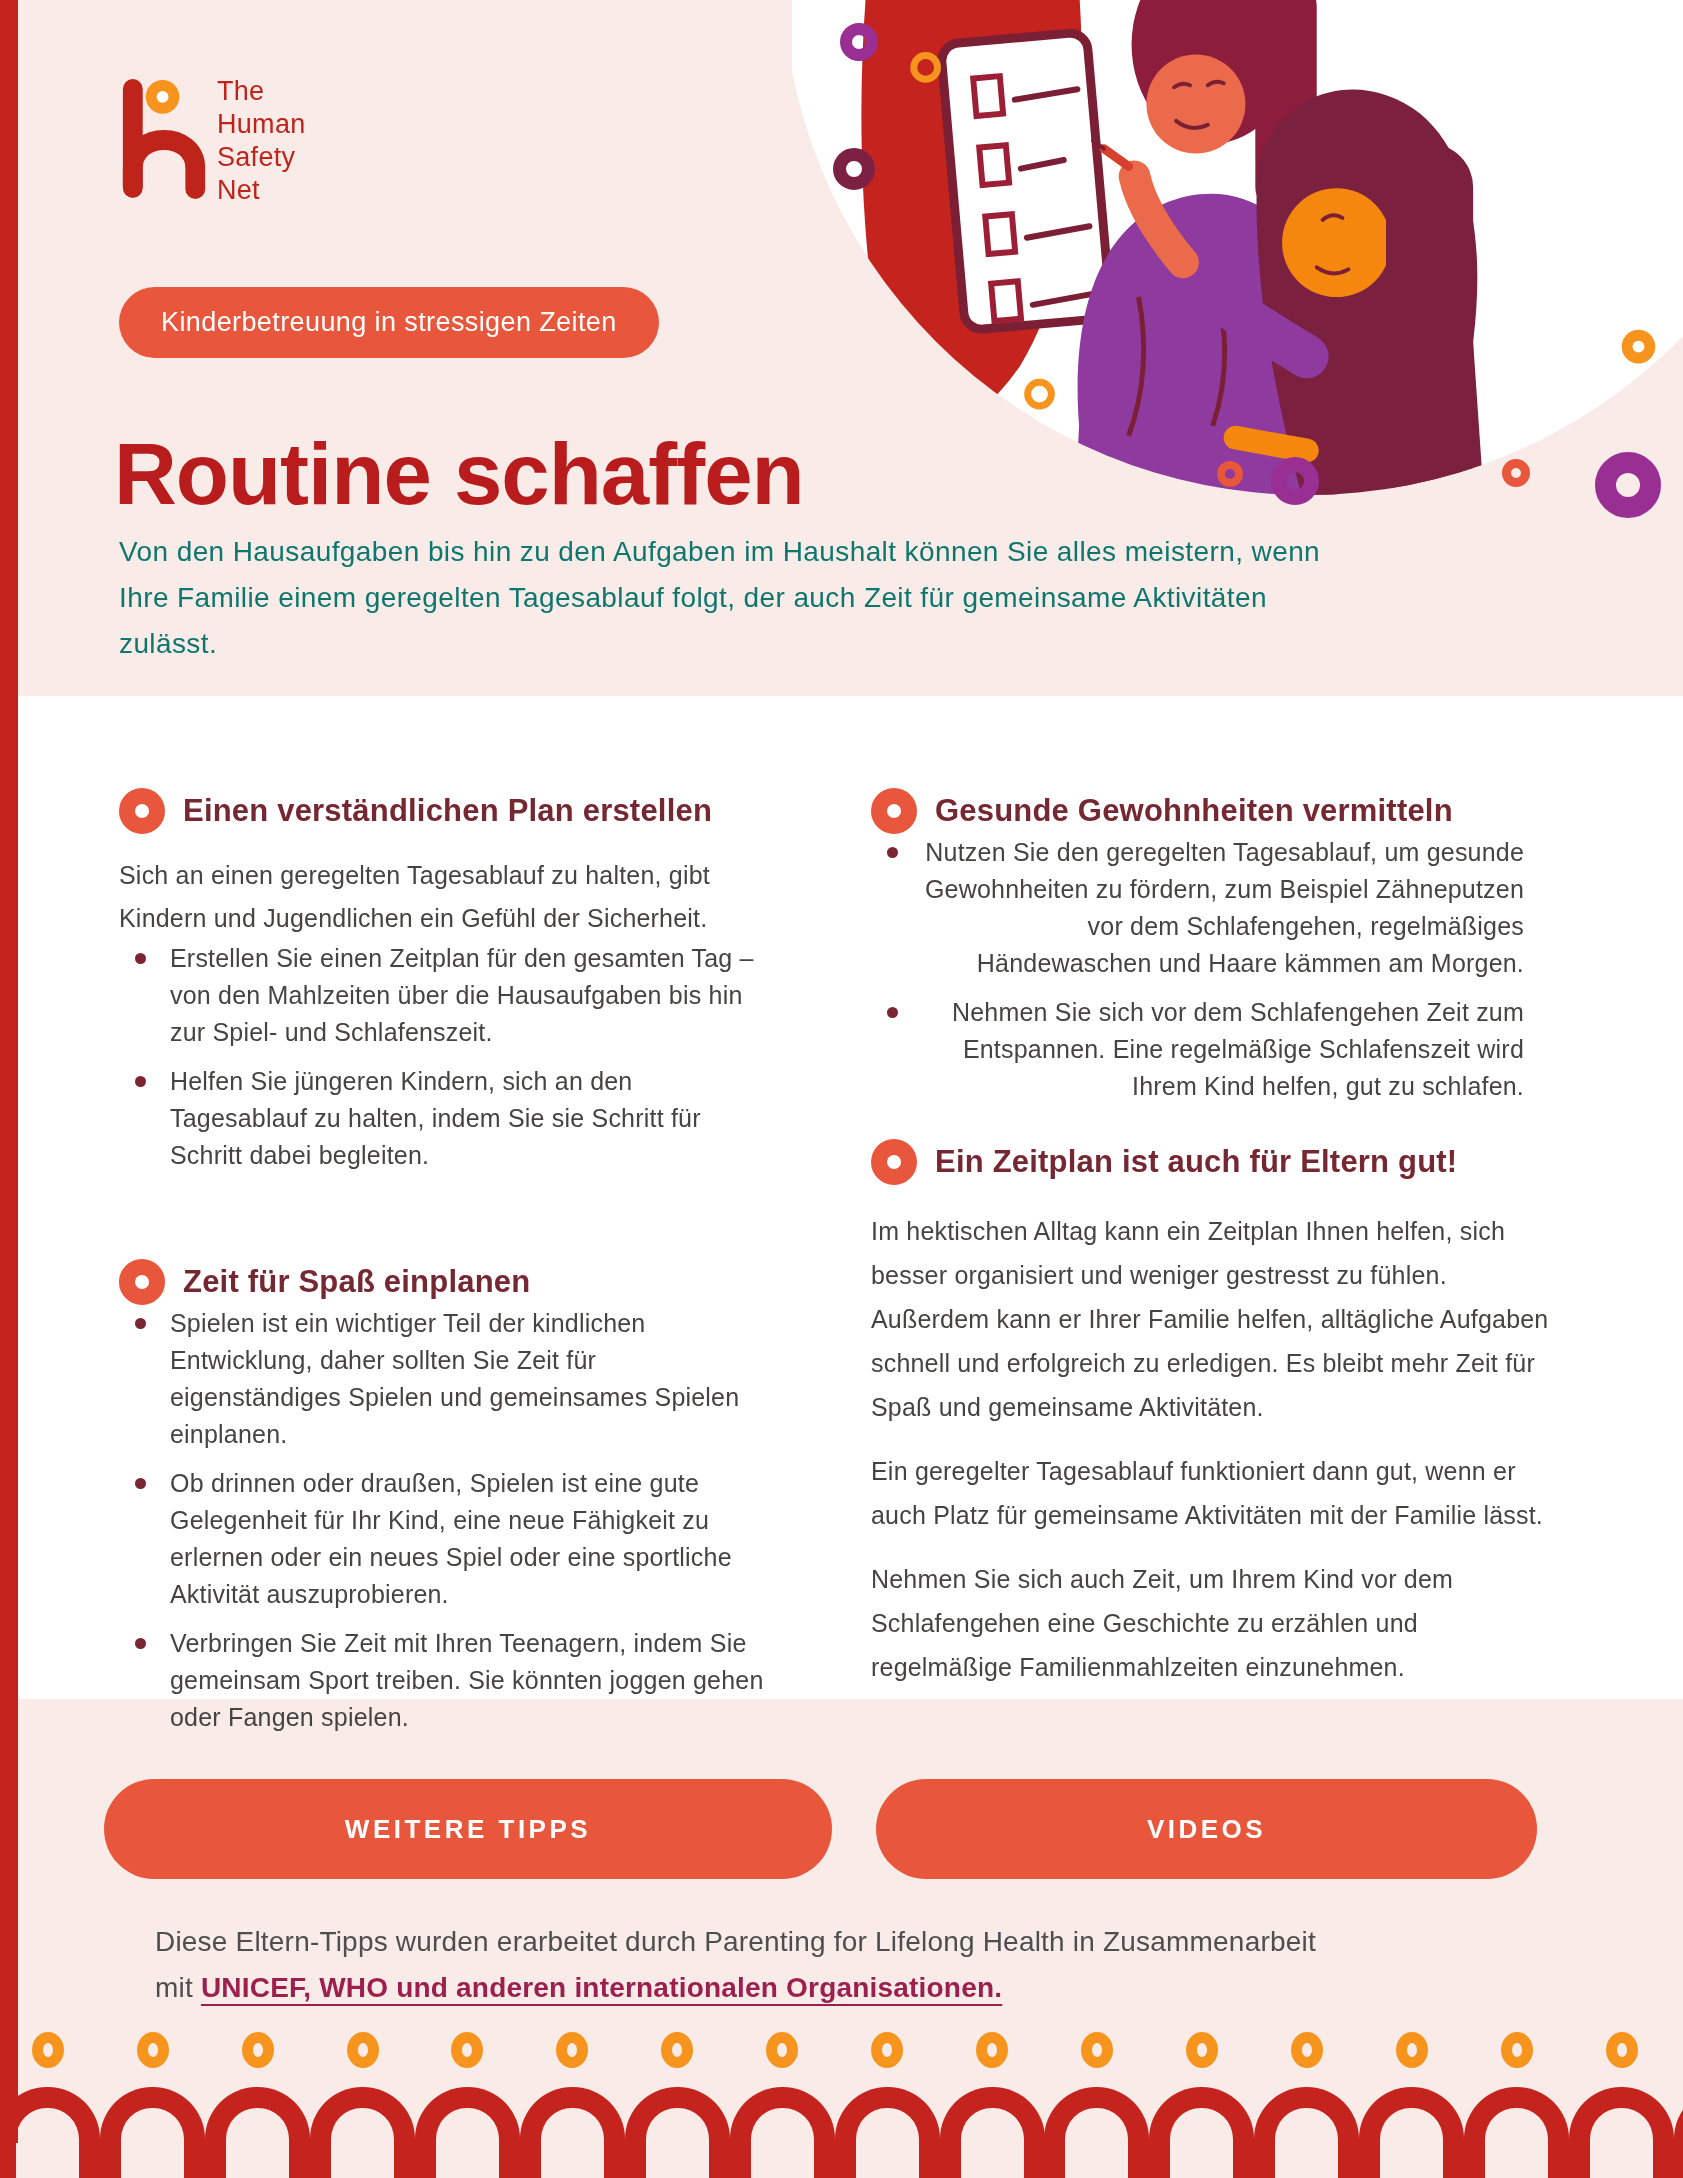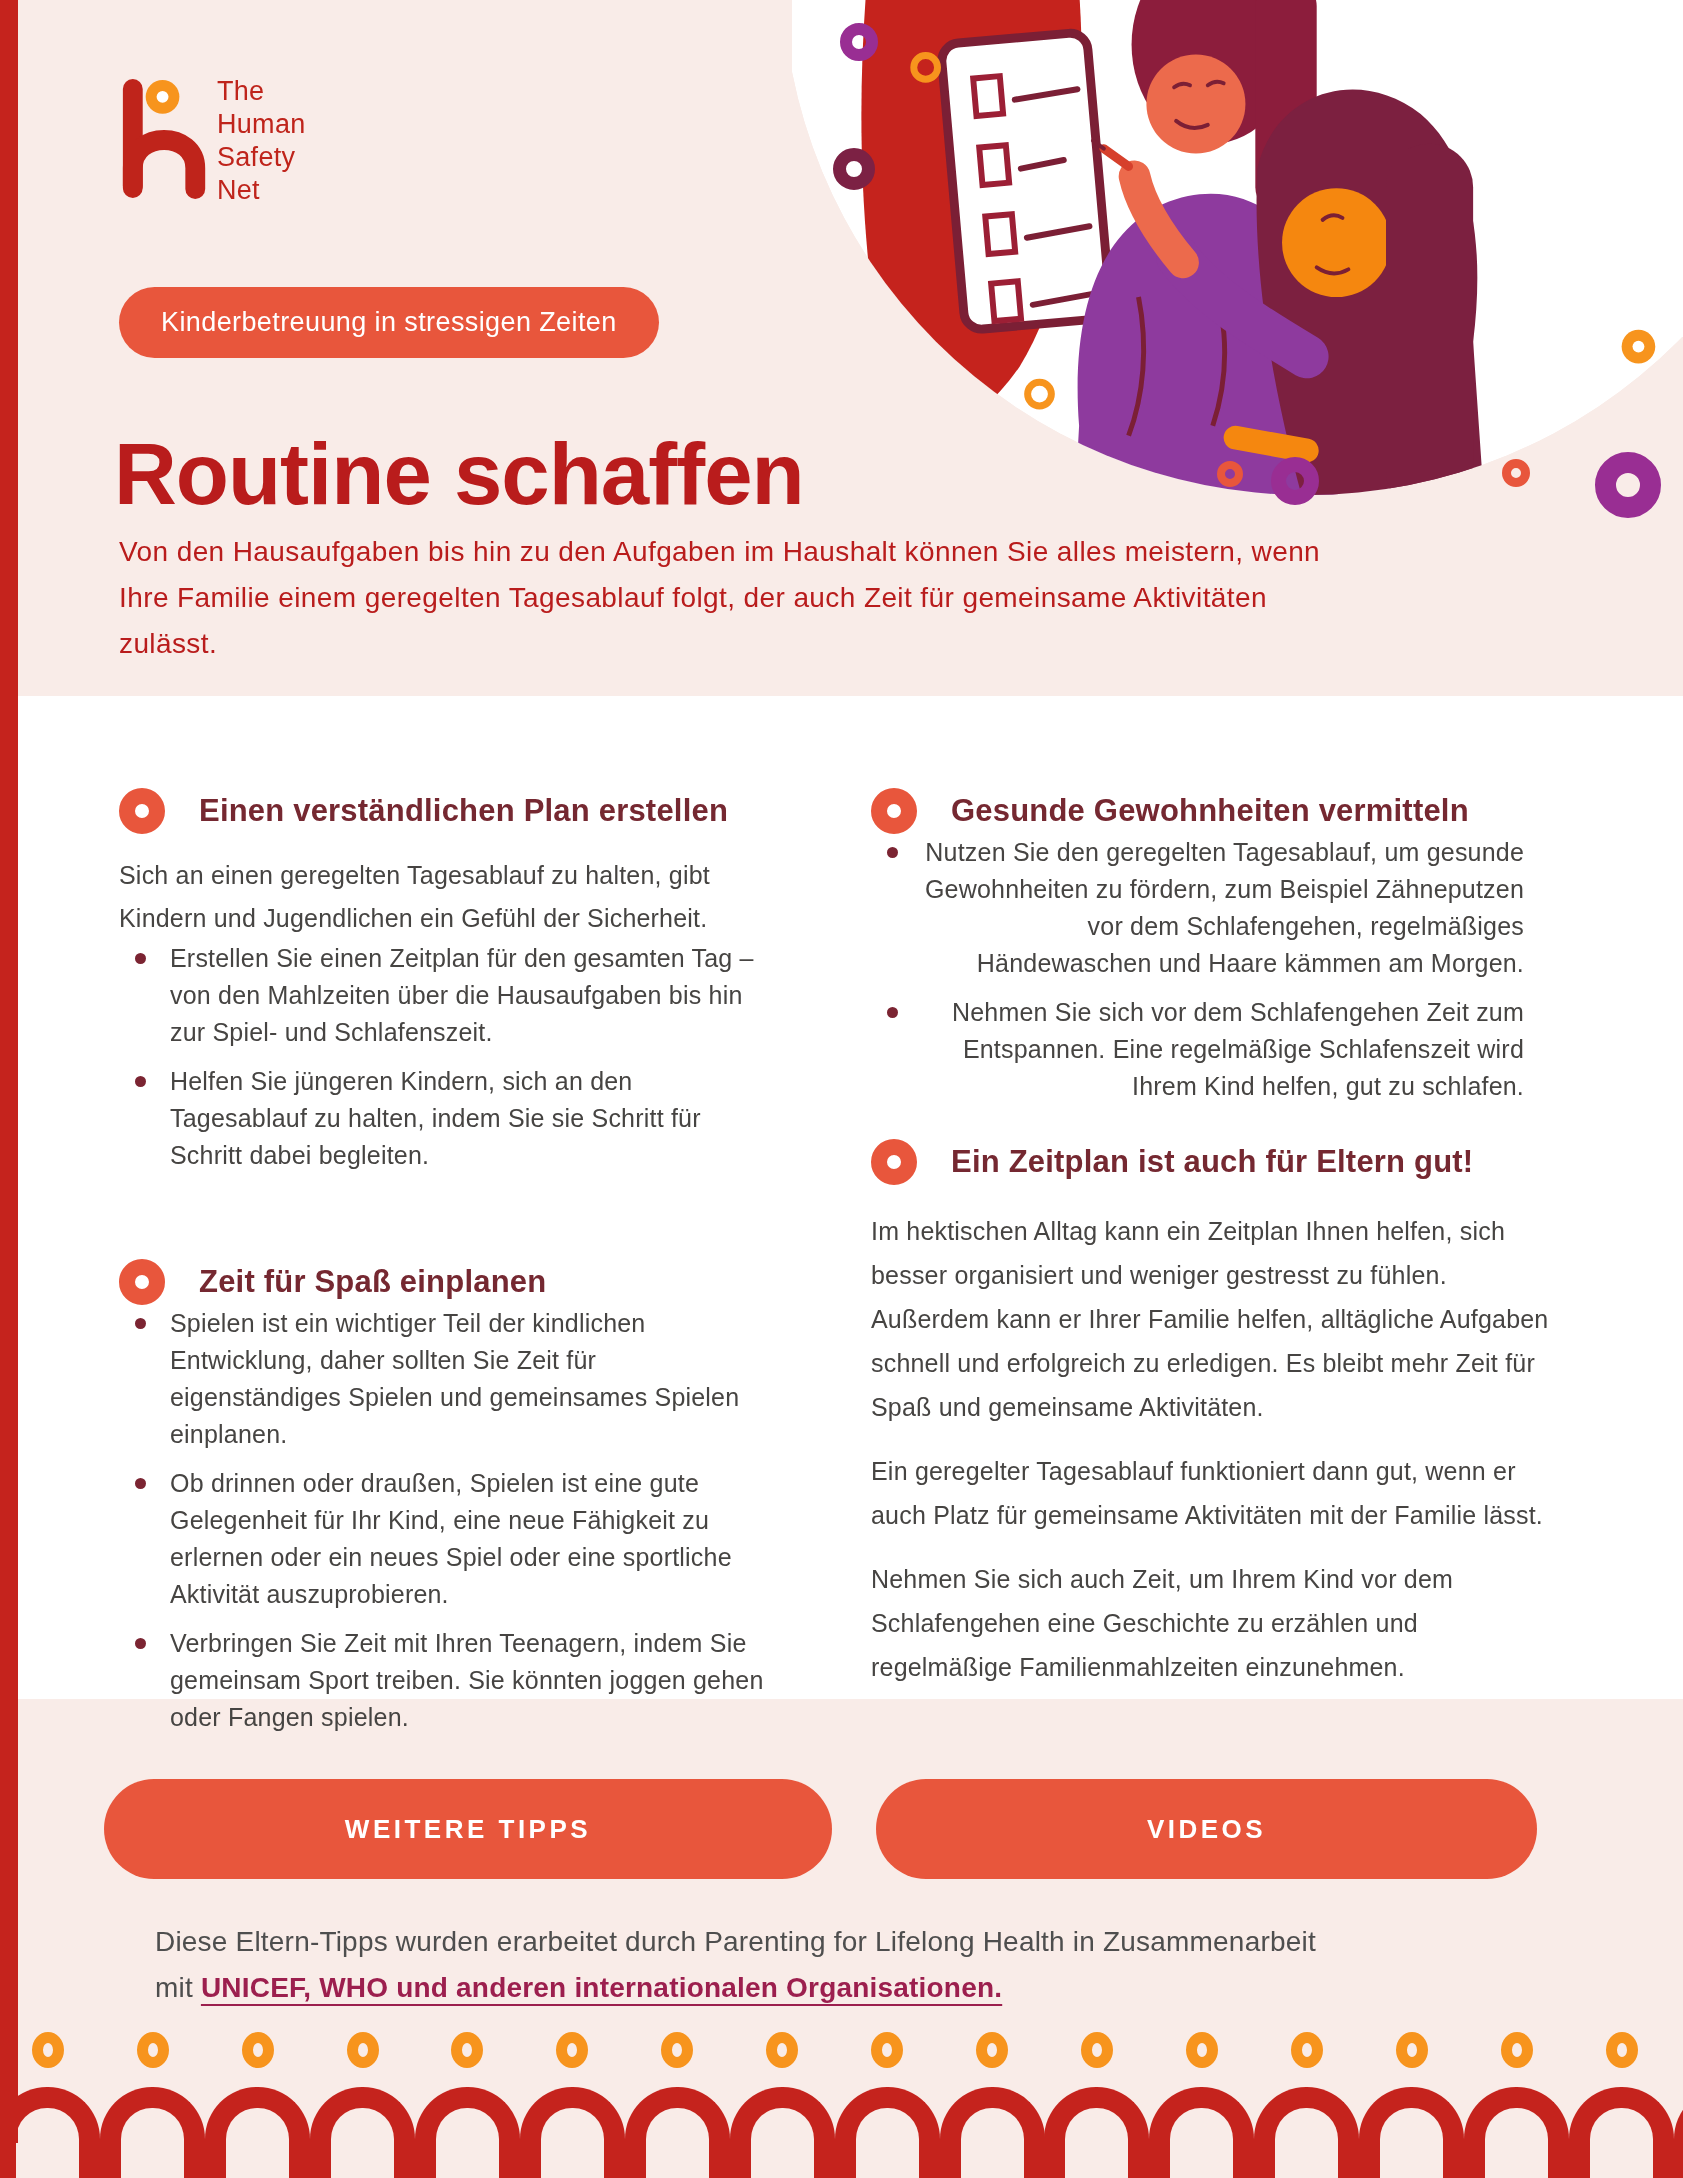"Von den Hausaufgaben bis hin" .intro { color: #b91c1c -> #0f766e }
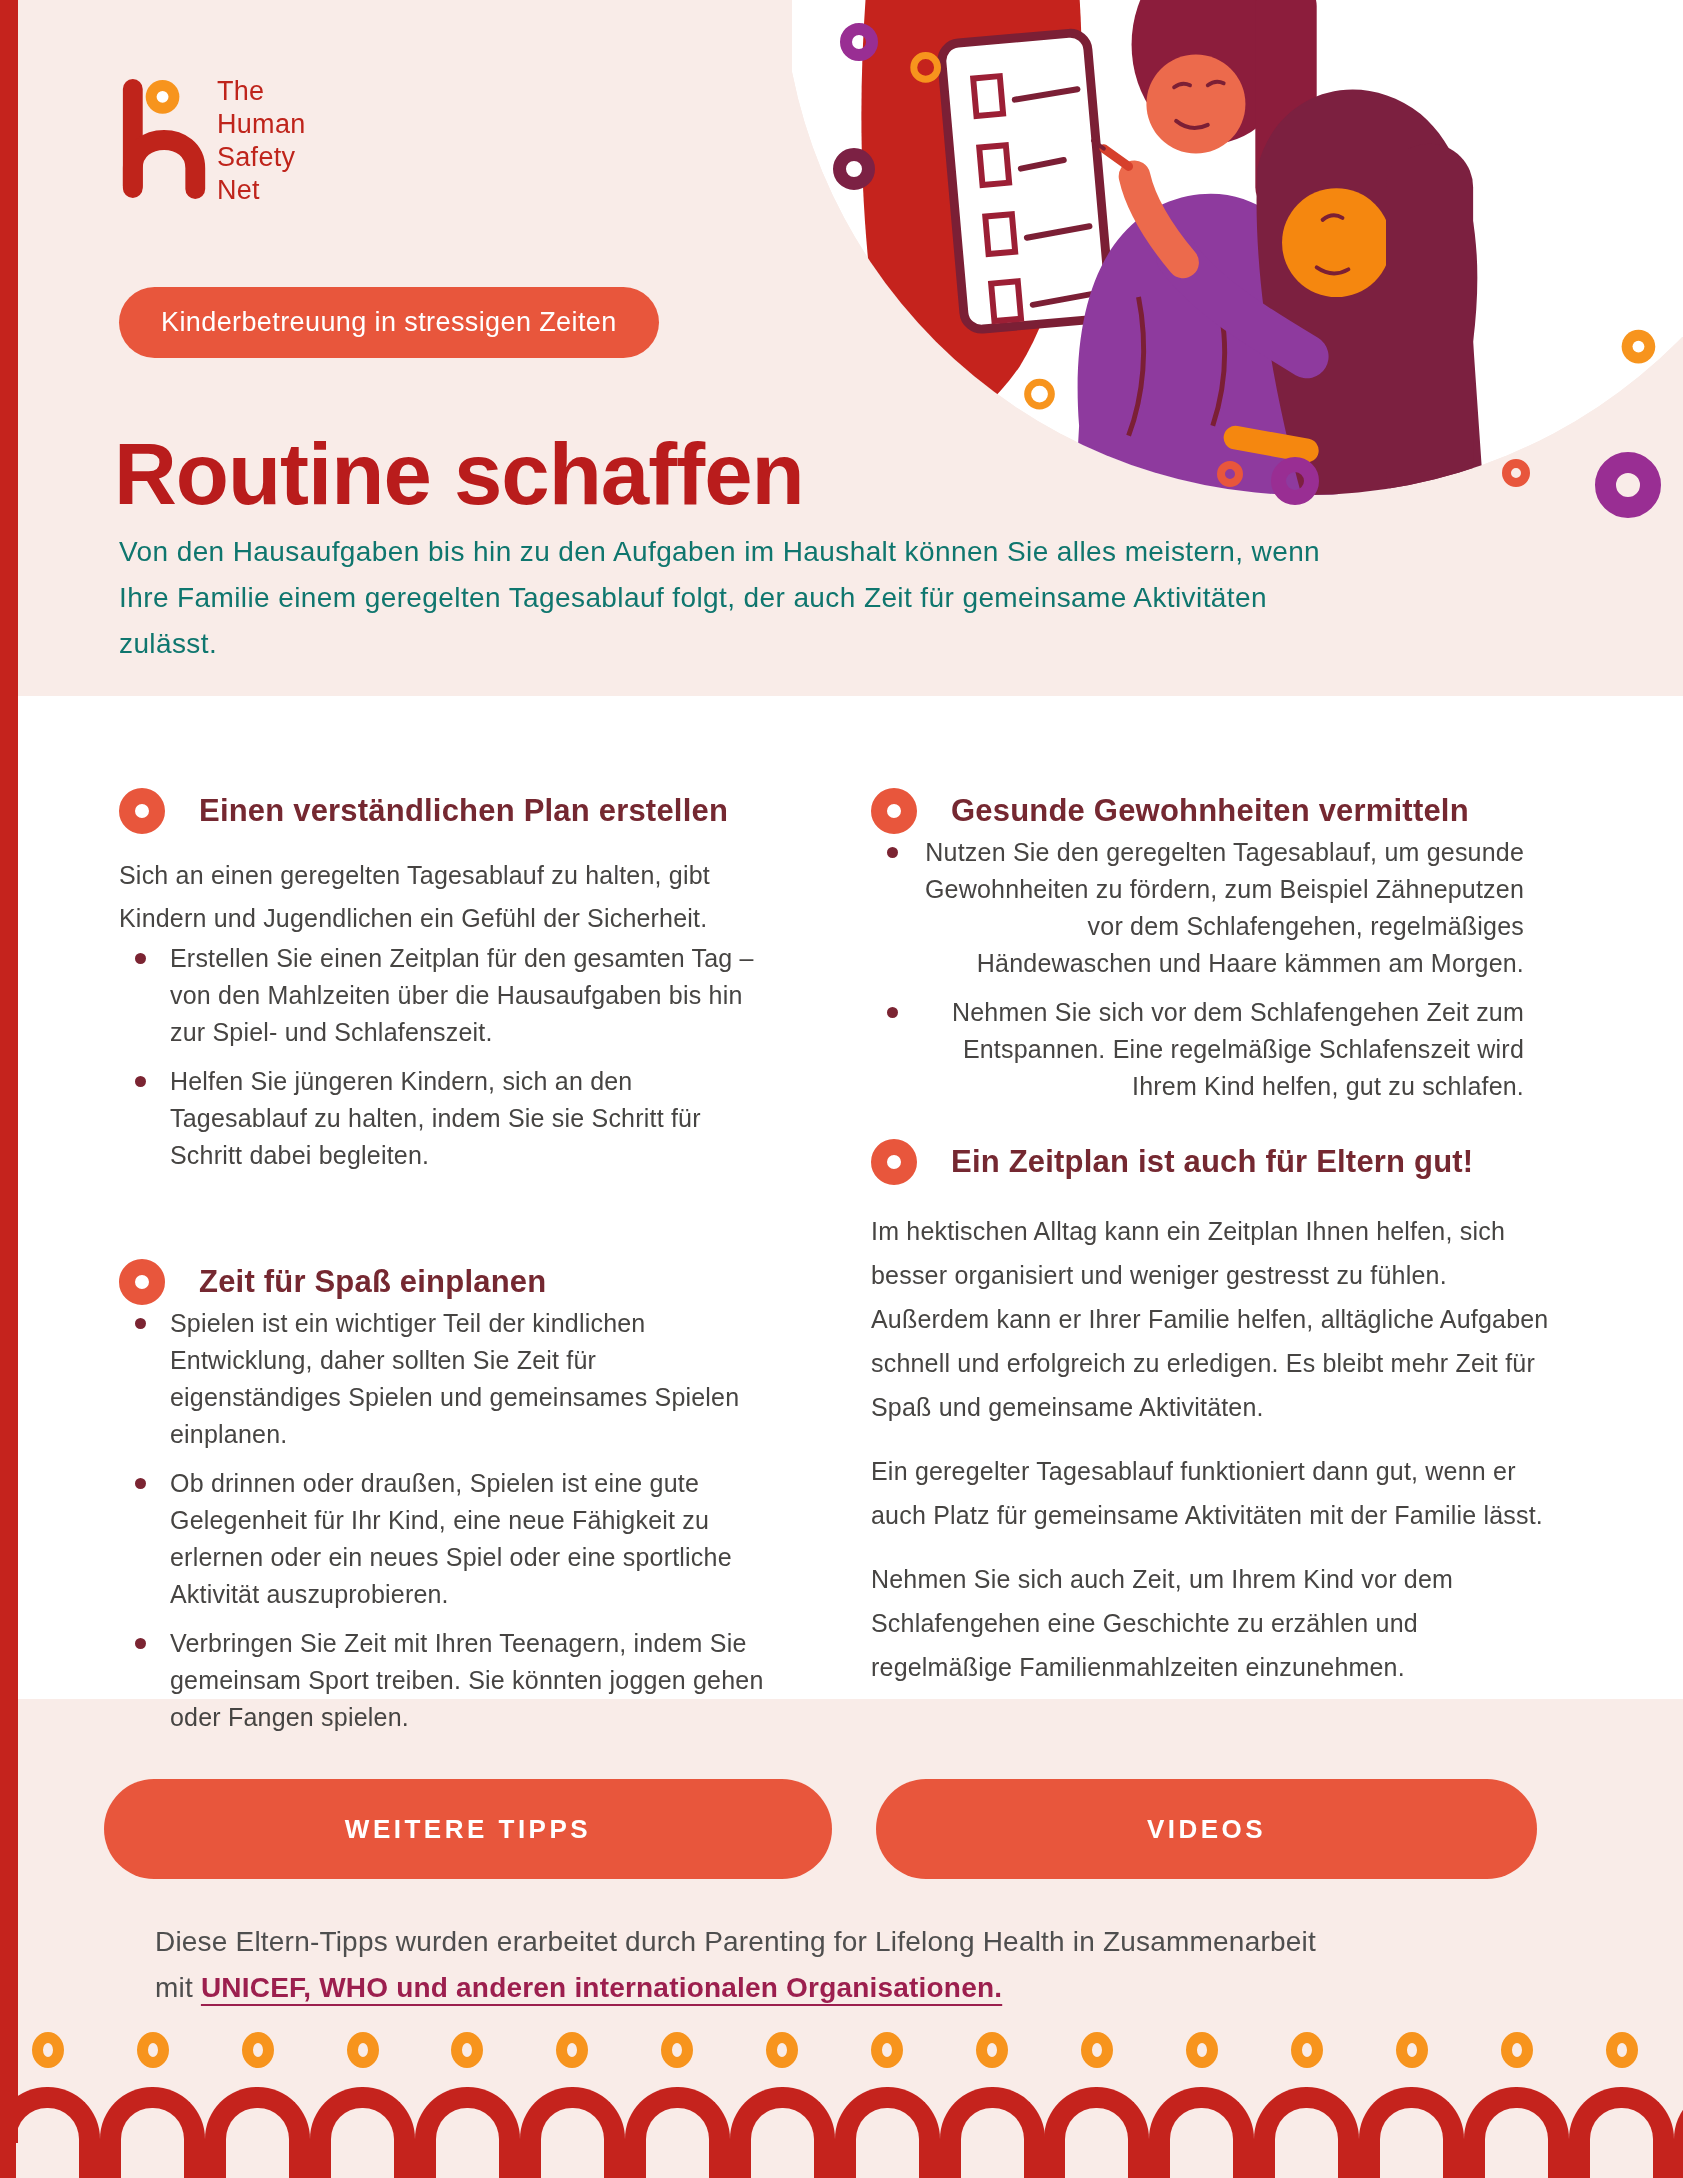"Einen verständlichen Plan erstellen" .sec-head { gap: 34px -> 18px }
